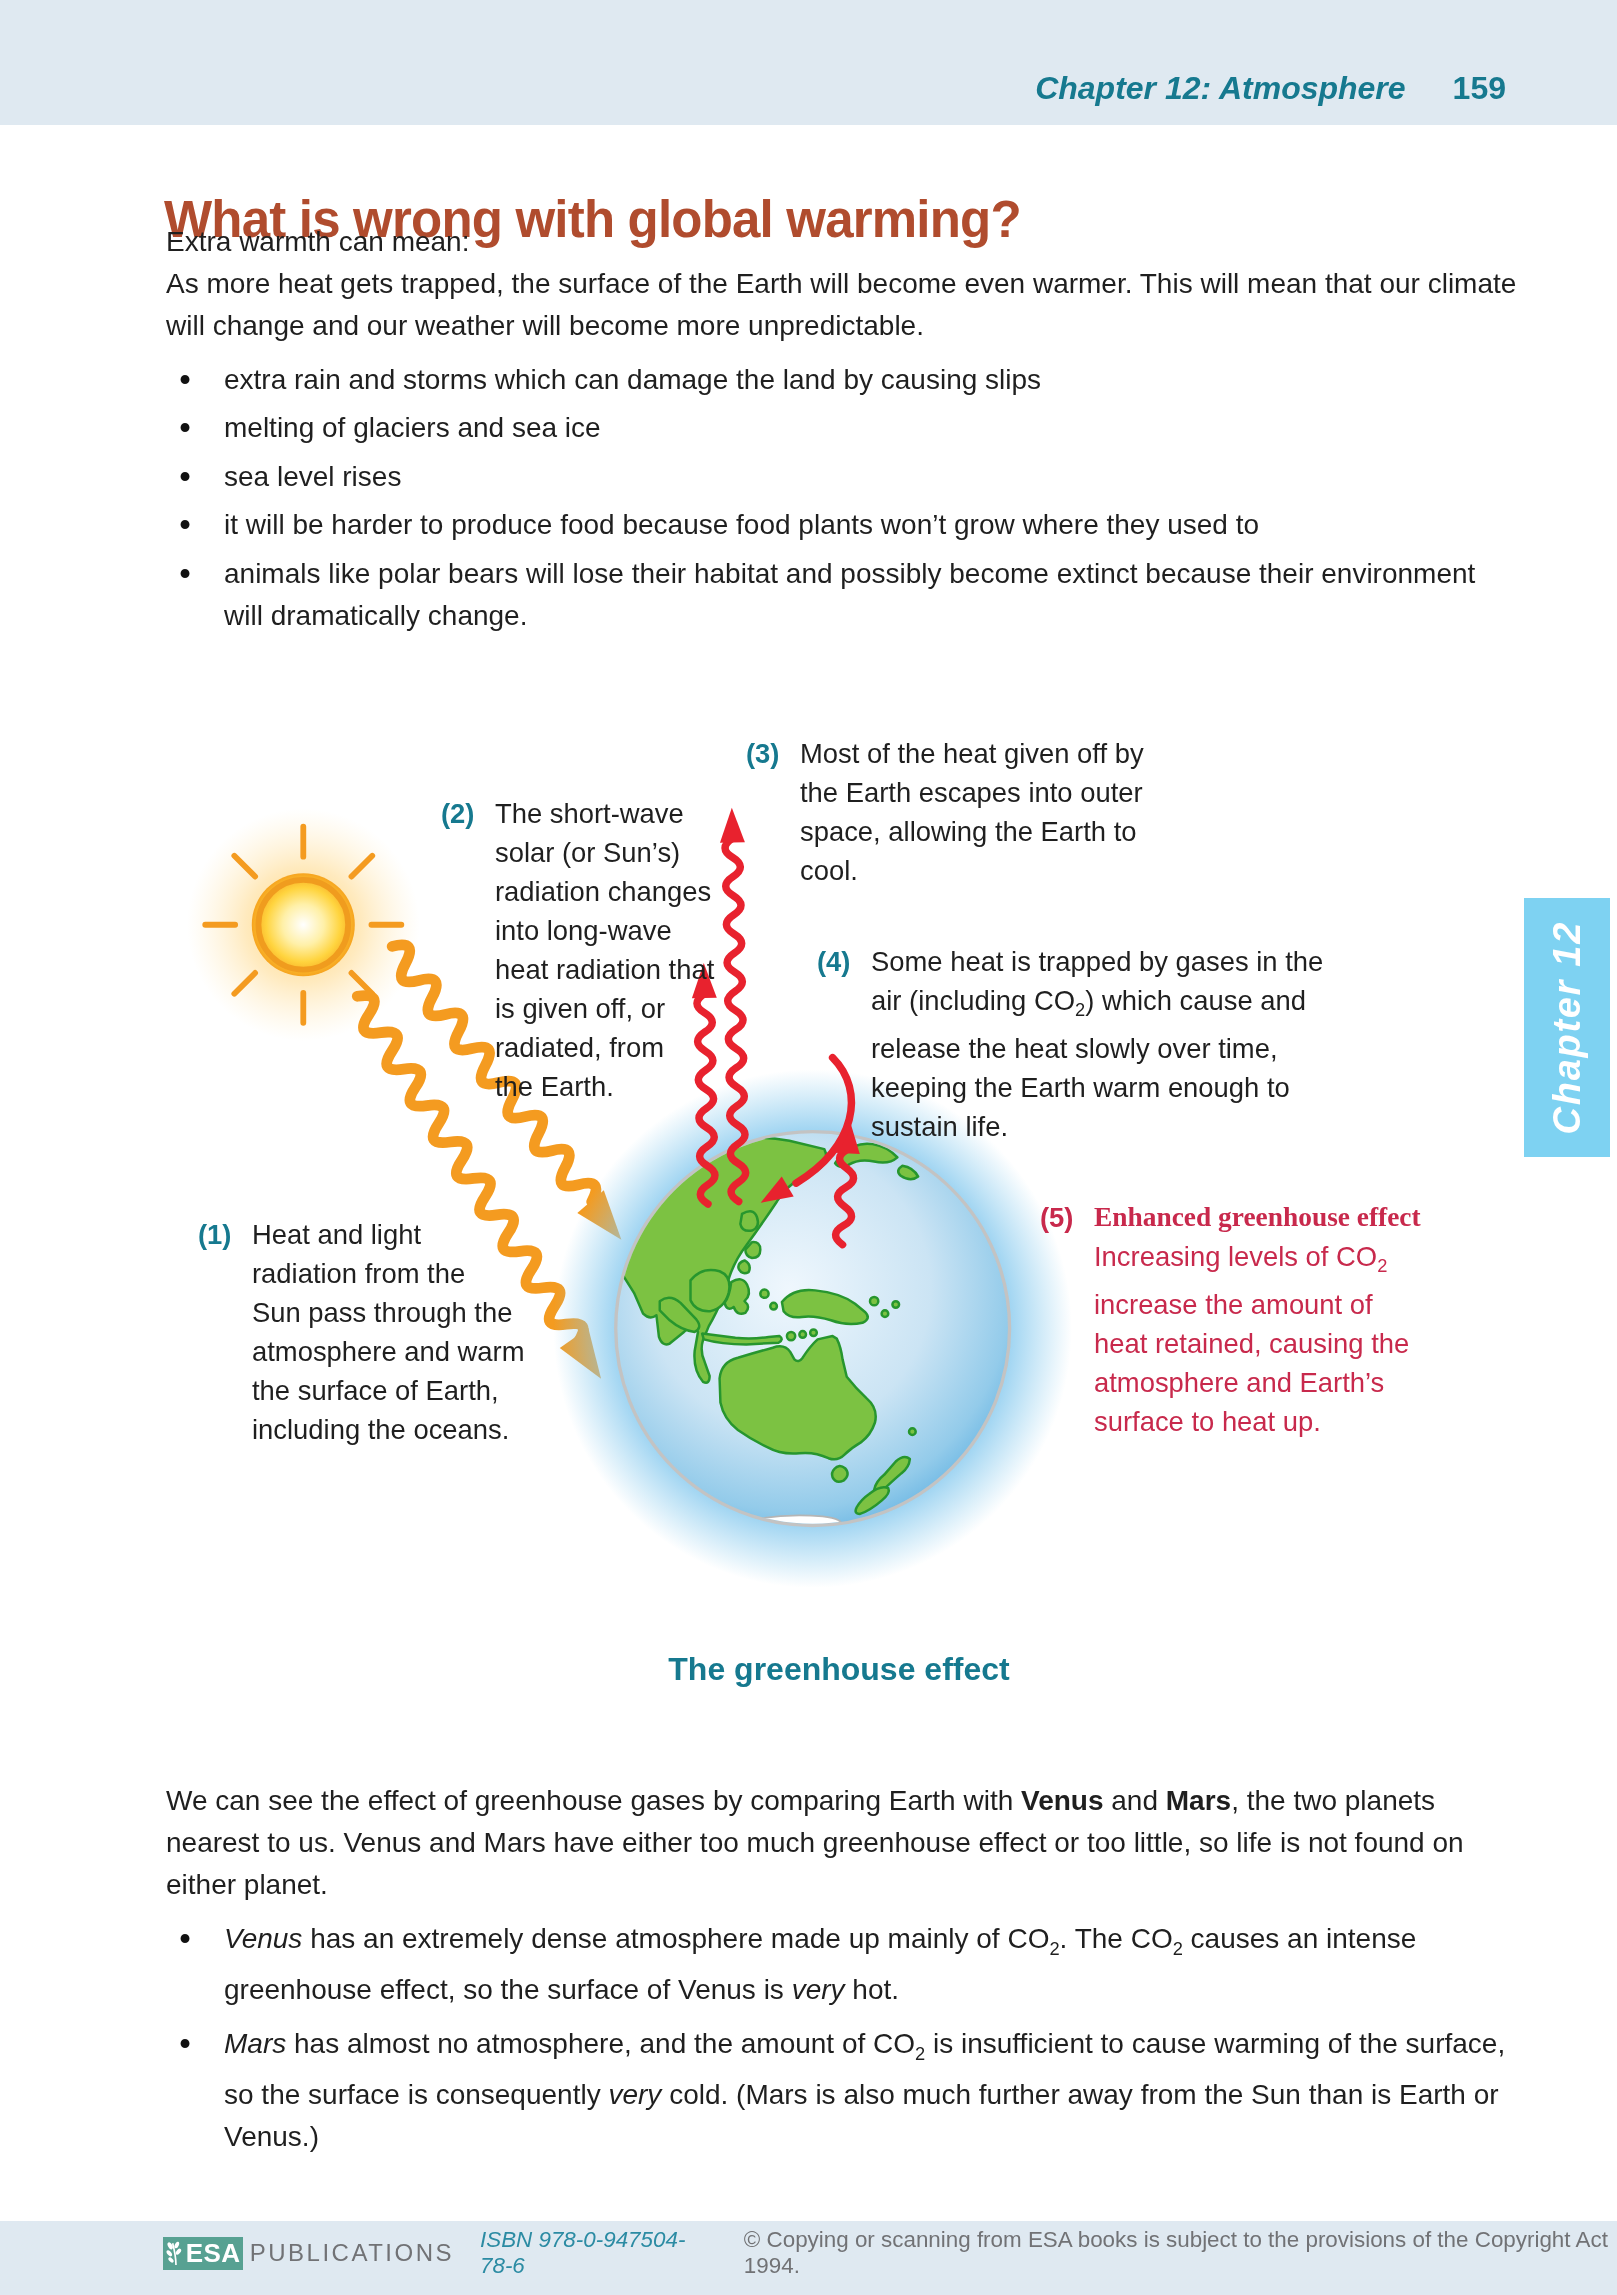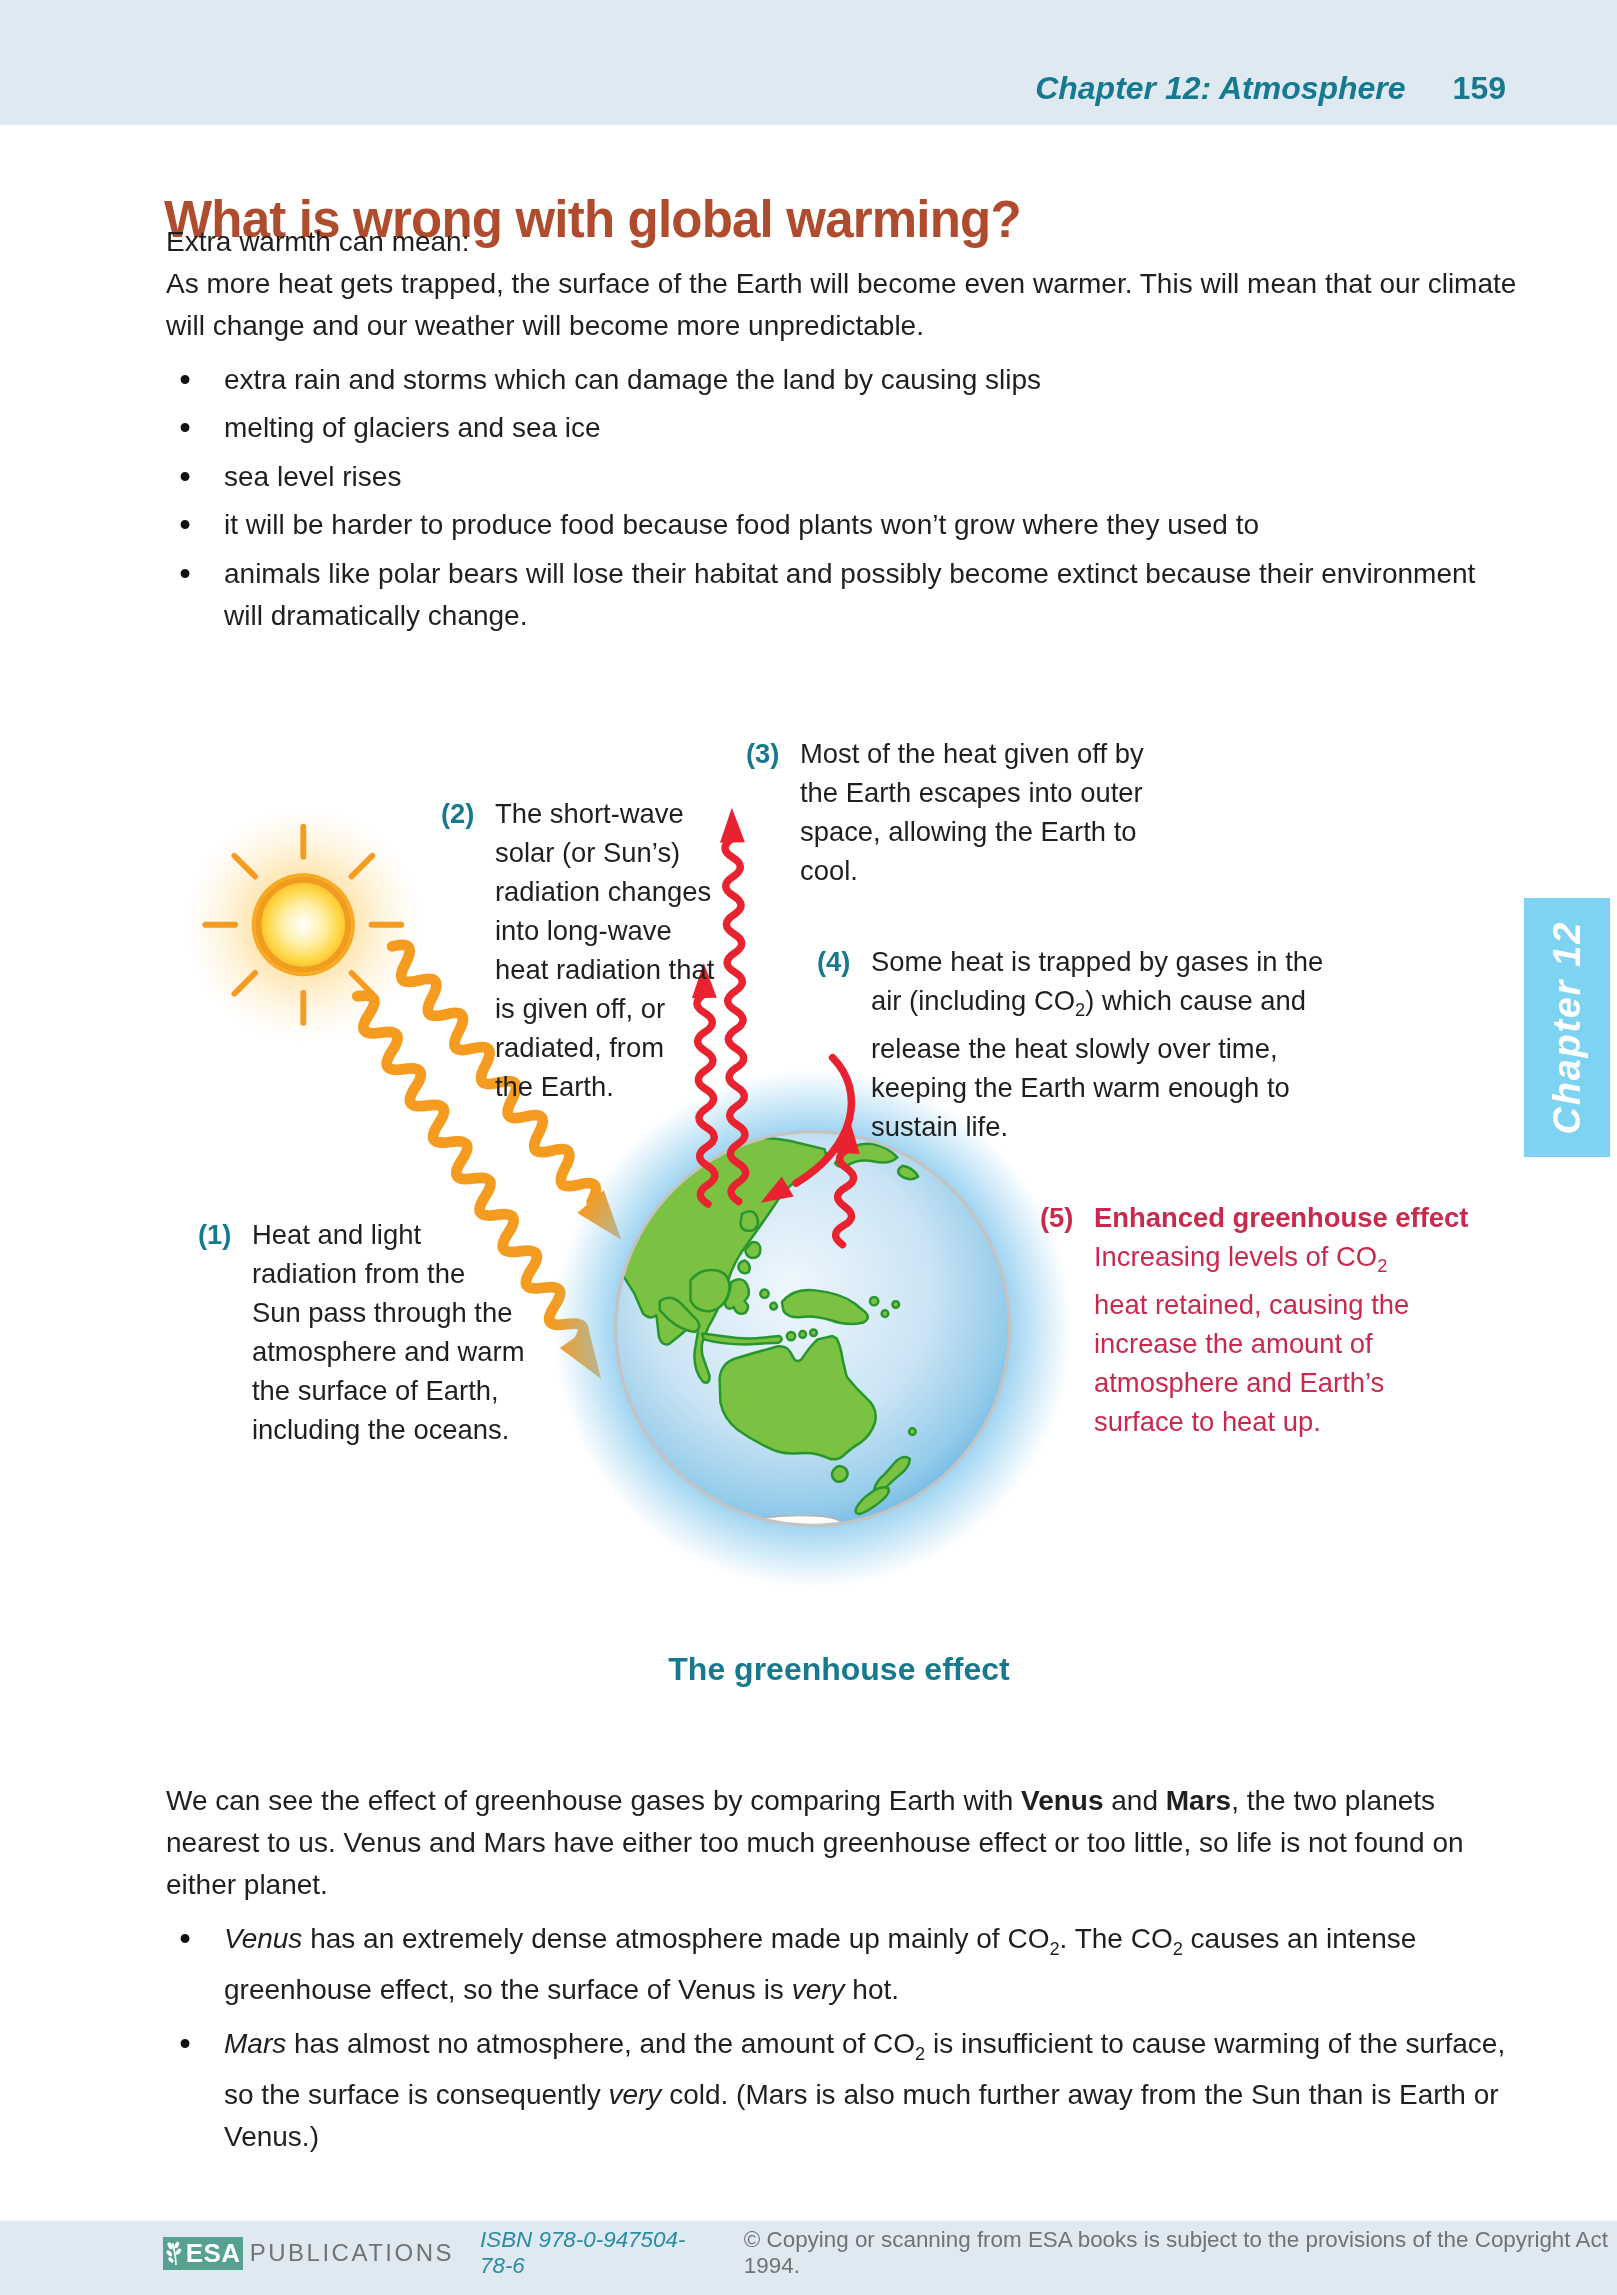"Enhanced greenhouse effect" .ann .heading { font-family: none -> Liberation Serif, serif }
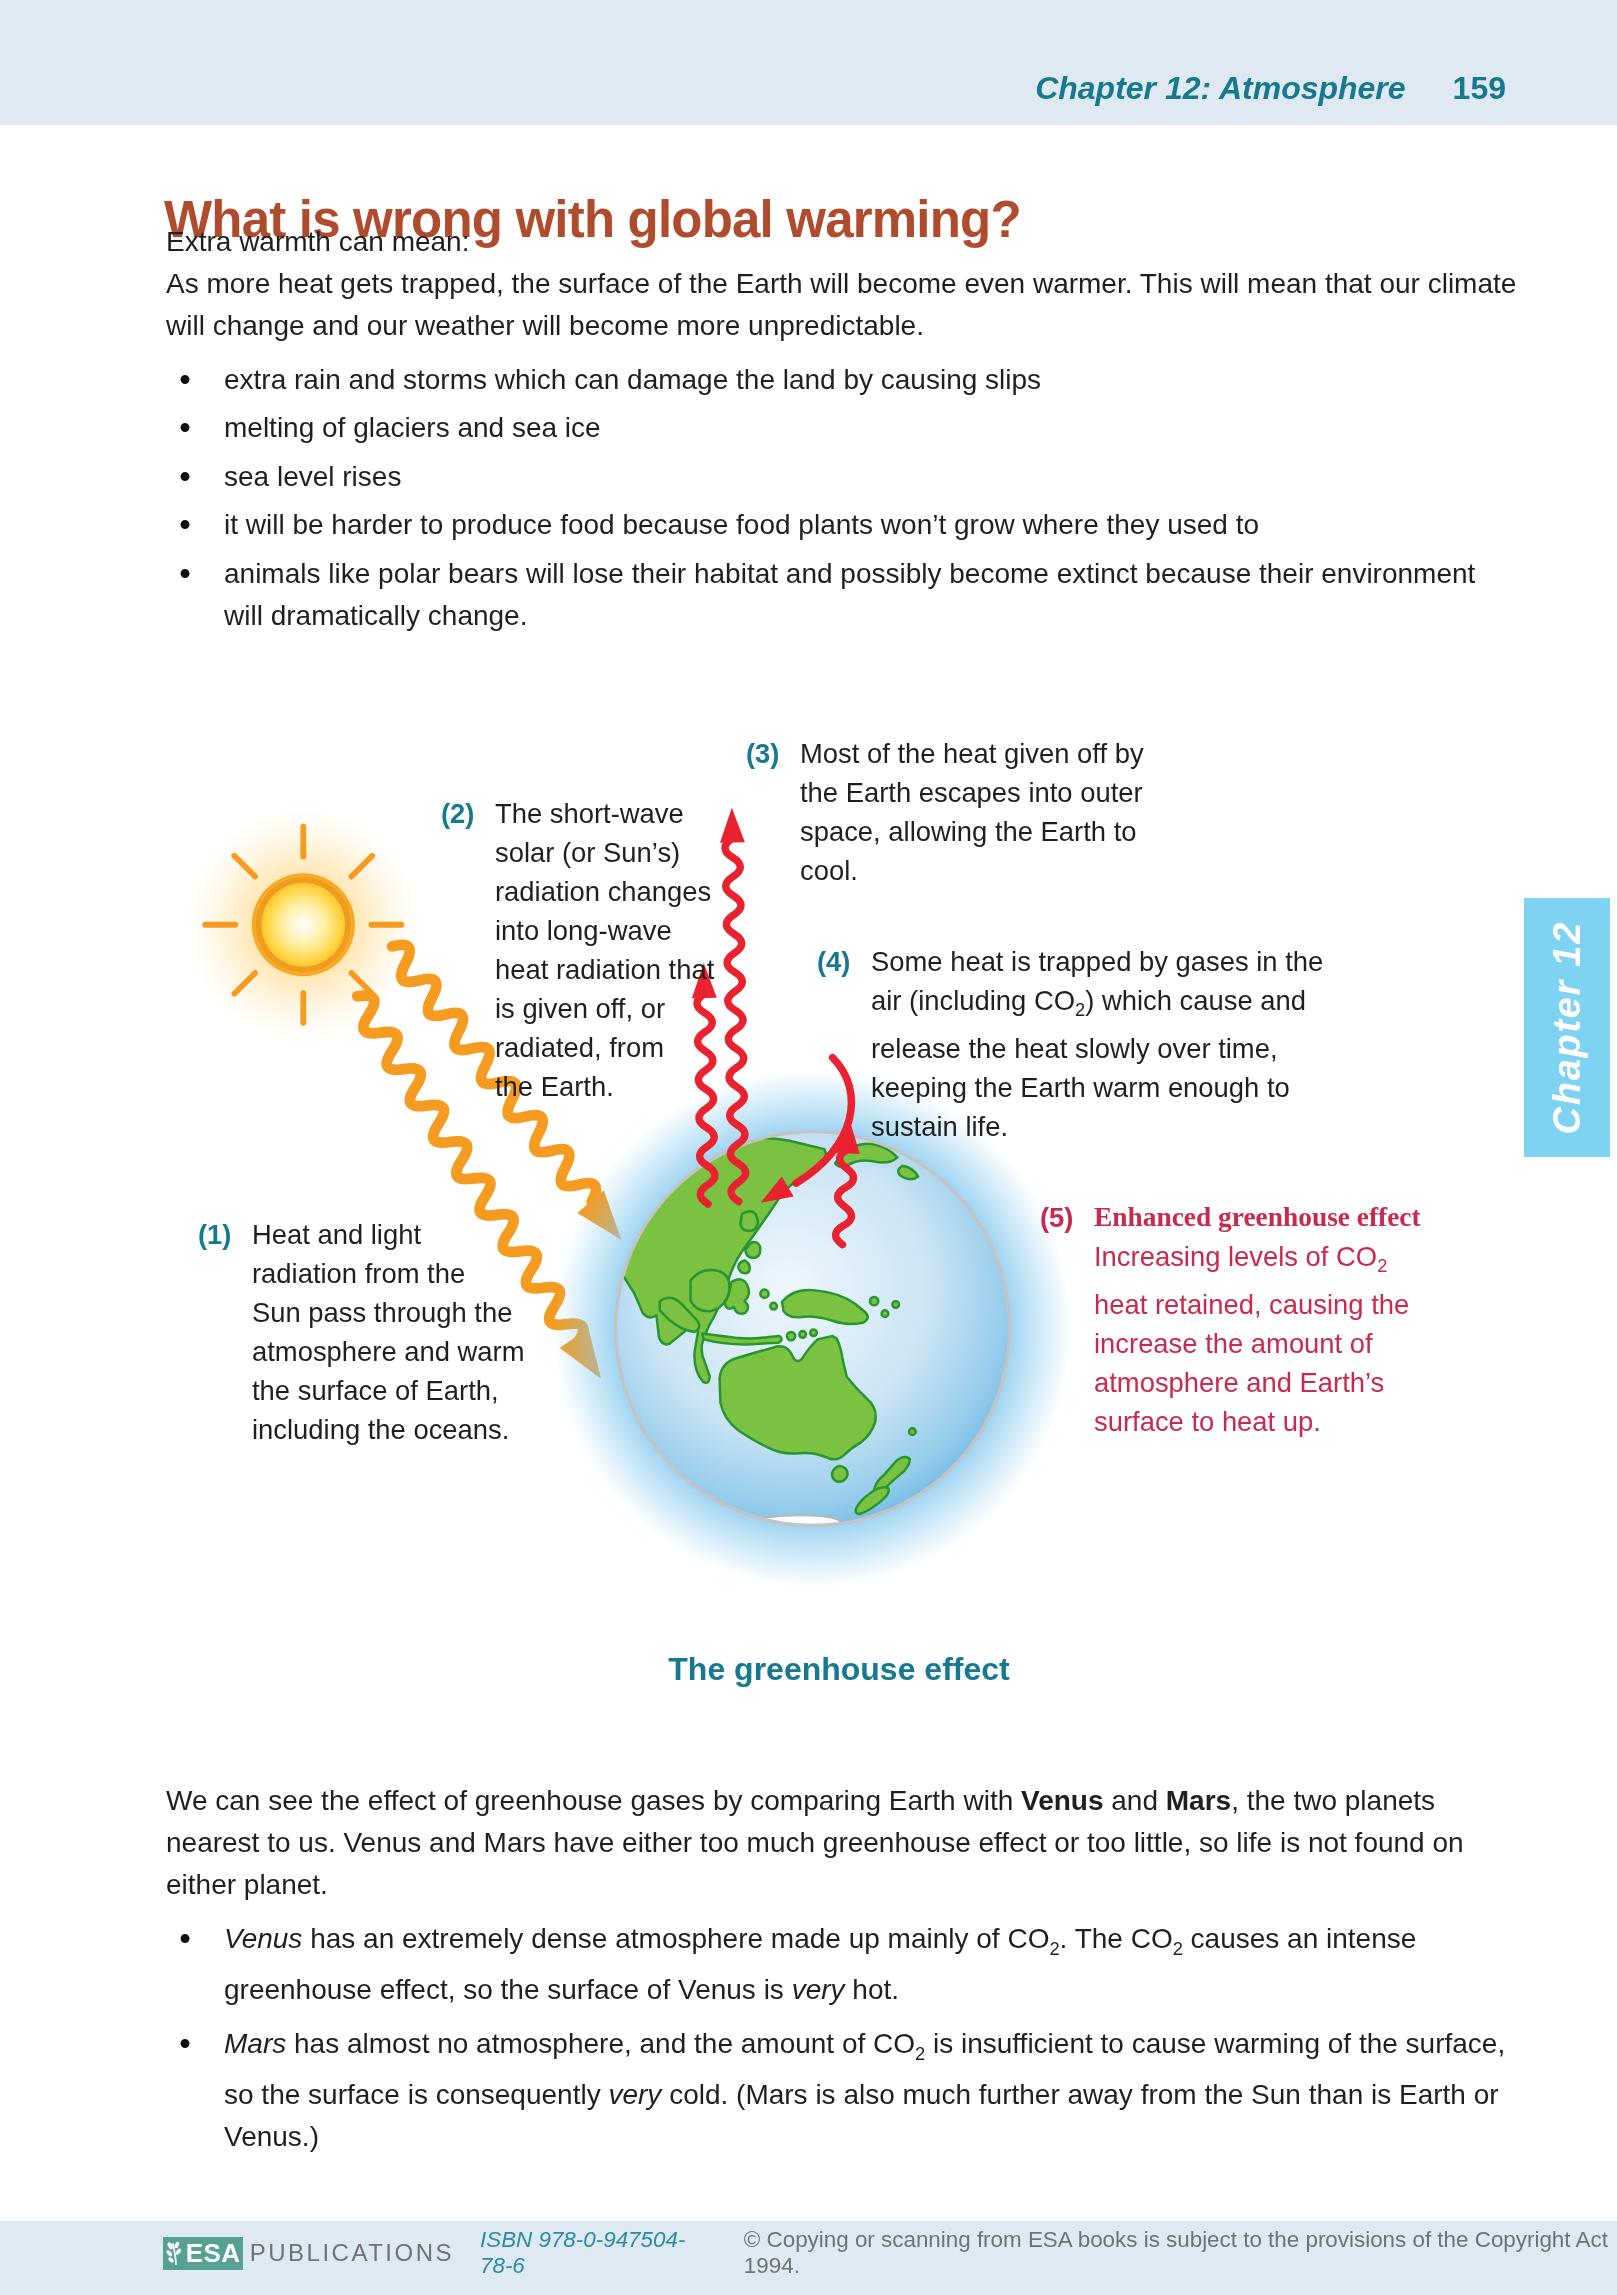"heat retained, causing the" div { order: before "increase the amount of" -> after "increase the amount of" }
